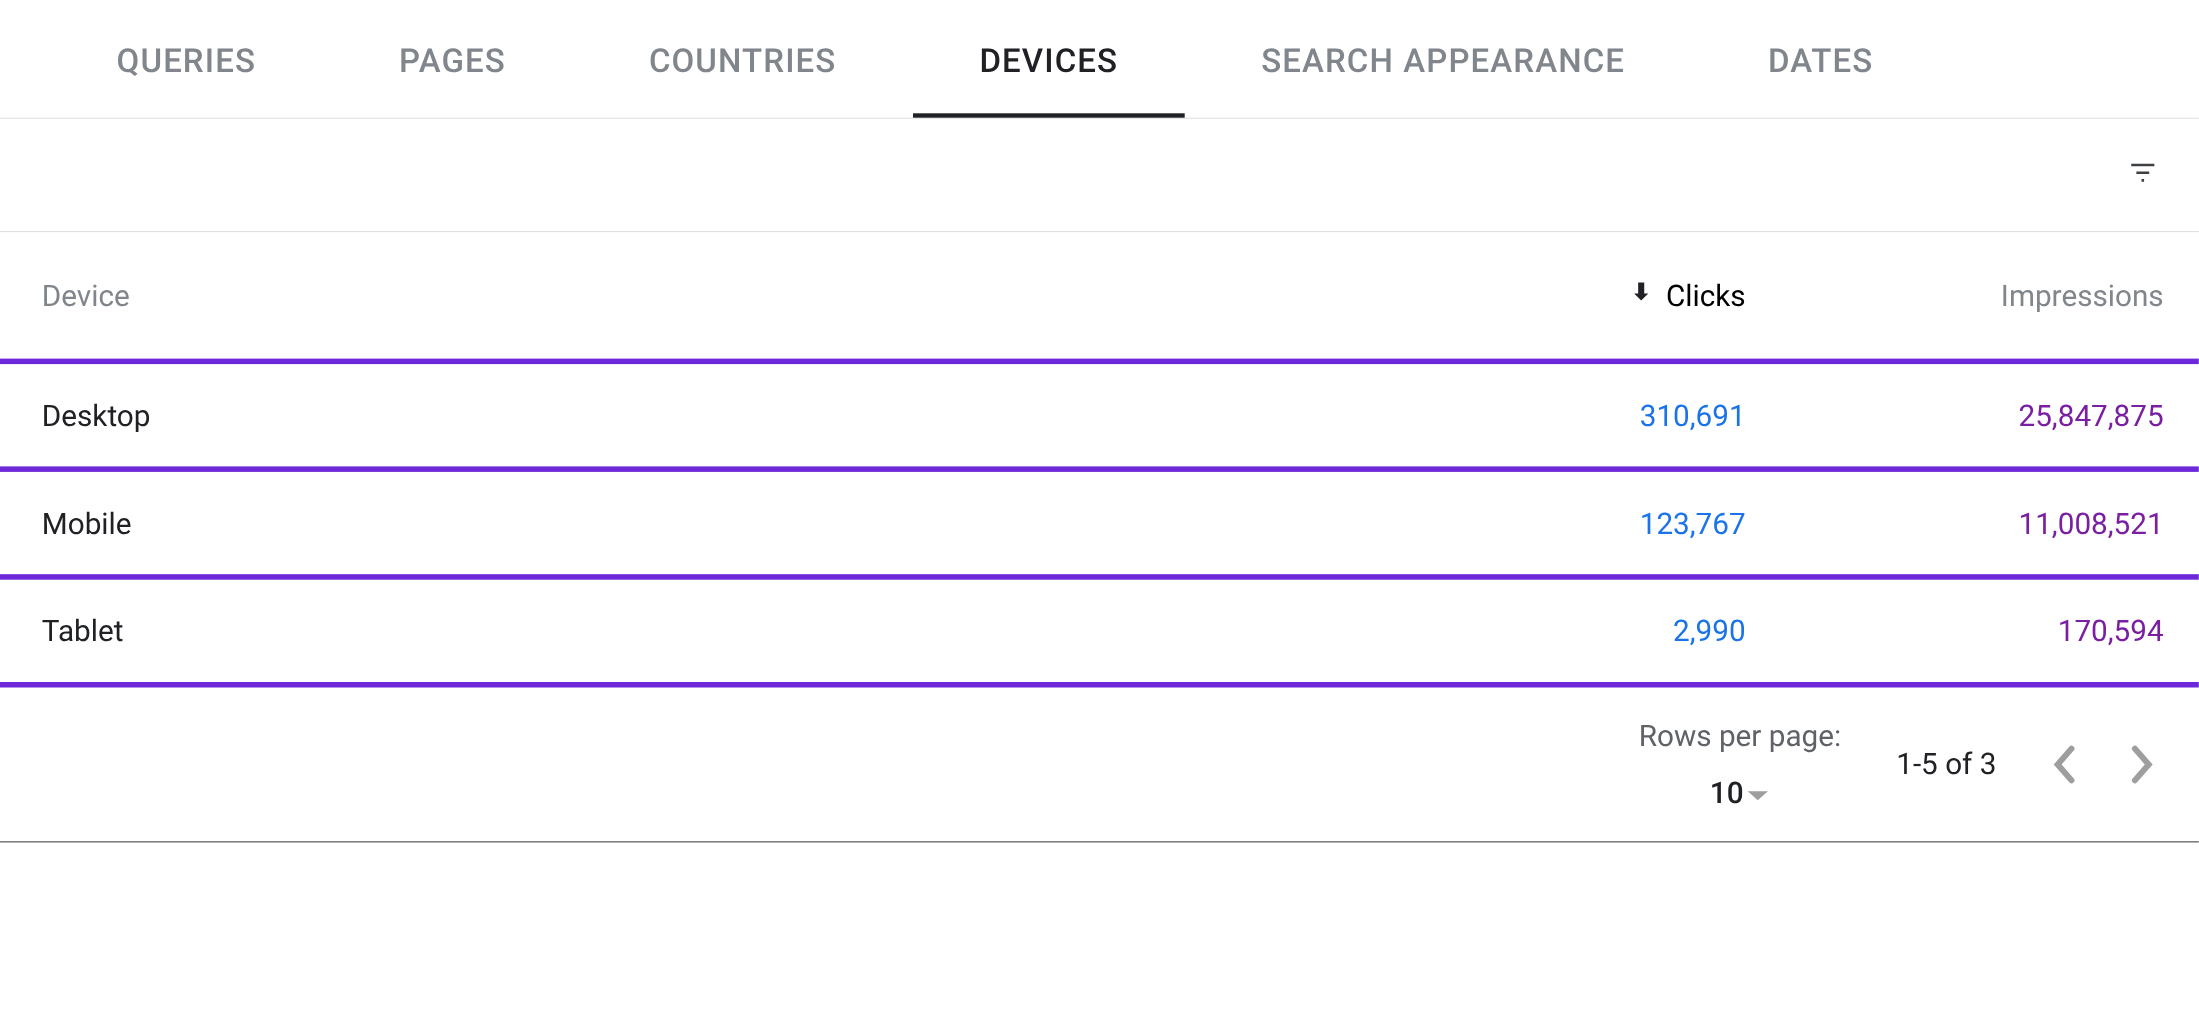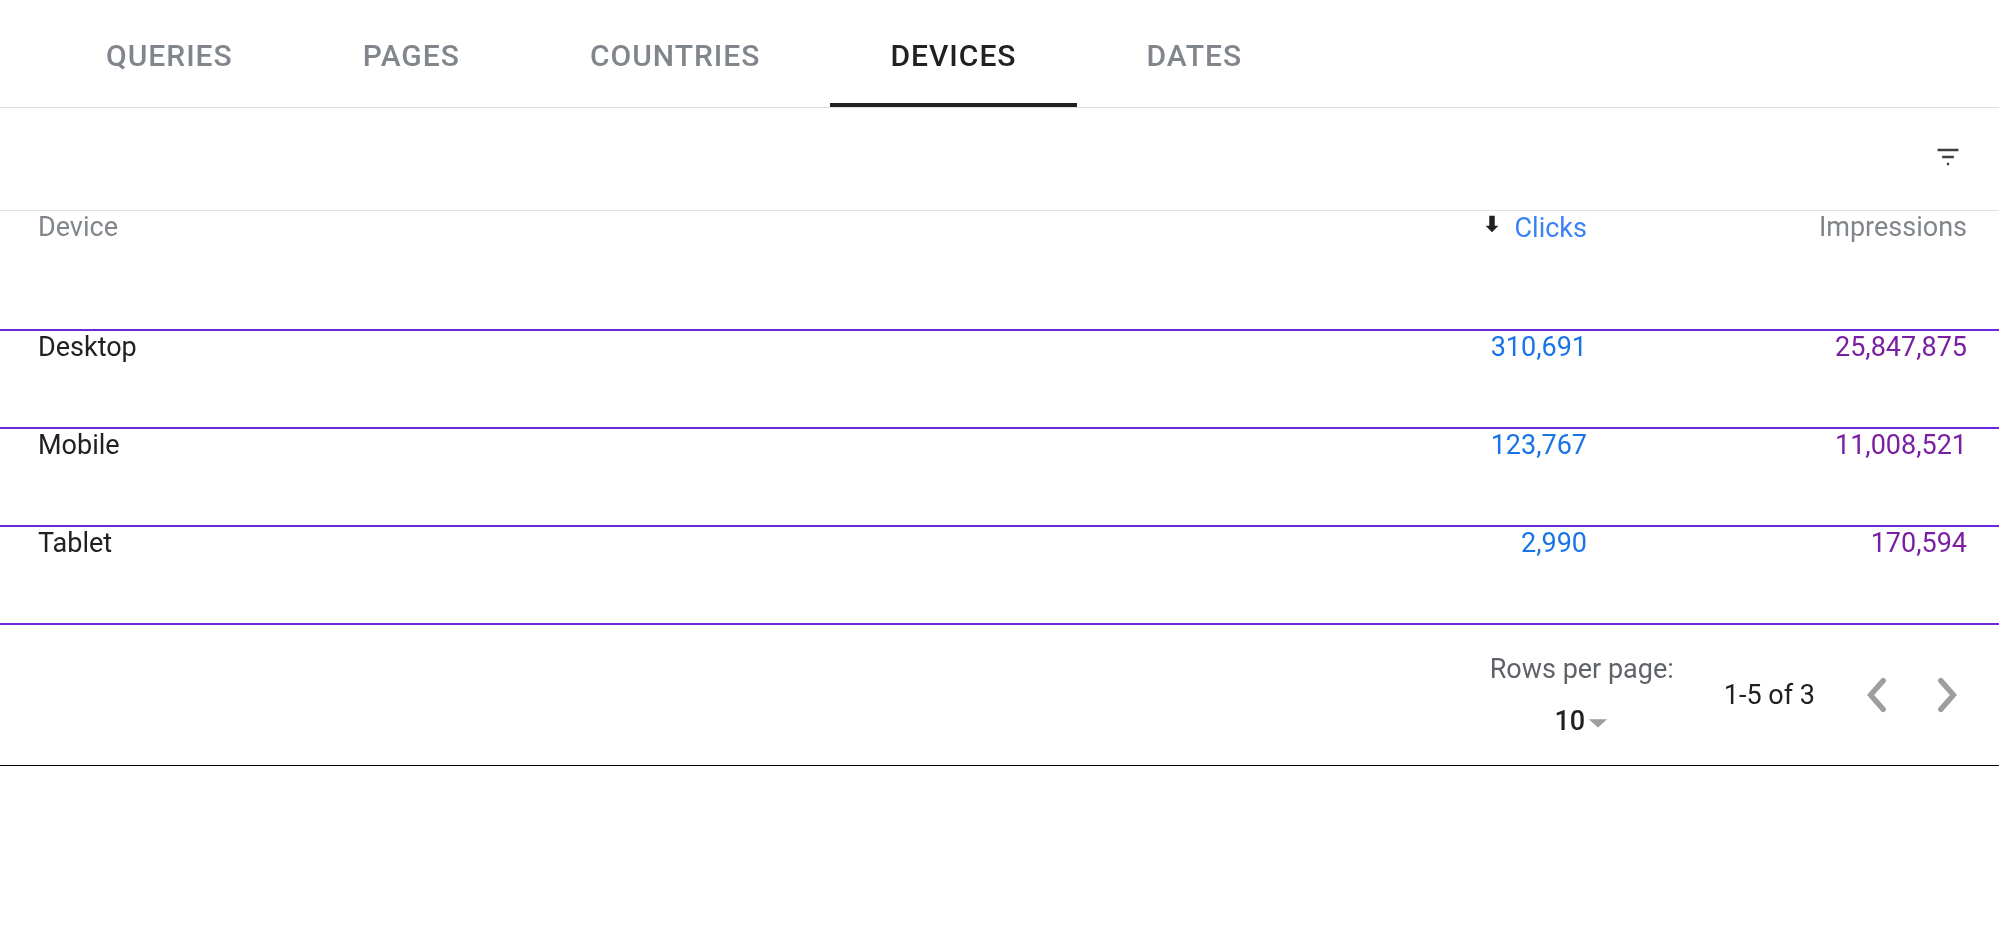"SEARCH APPEARANCE" div.tab { html: none -> <div>SEARCH APPEARANCE</div> }
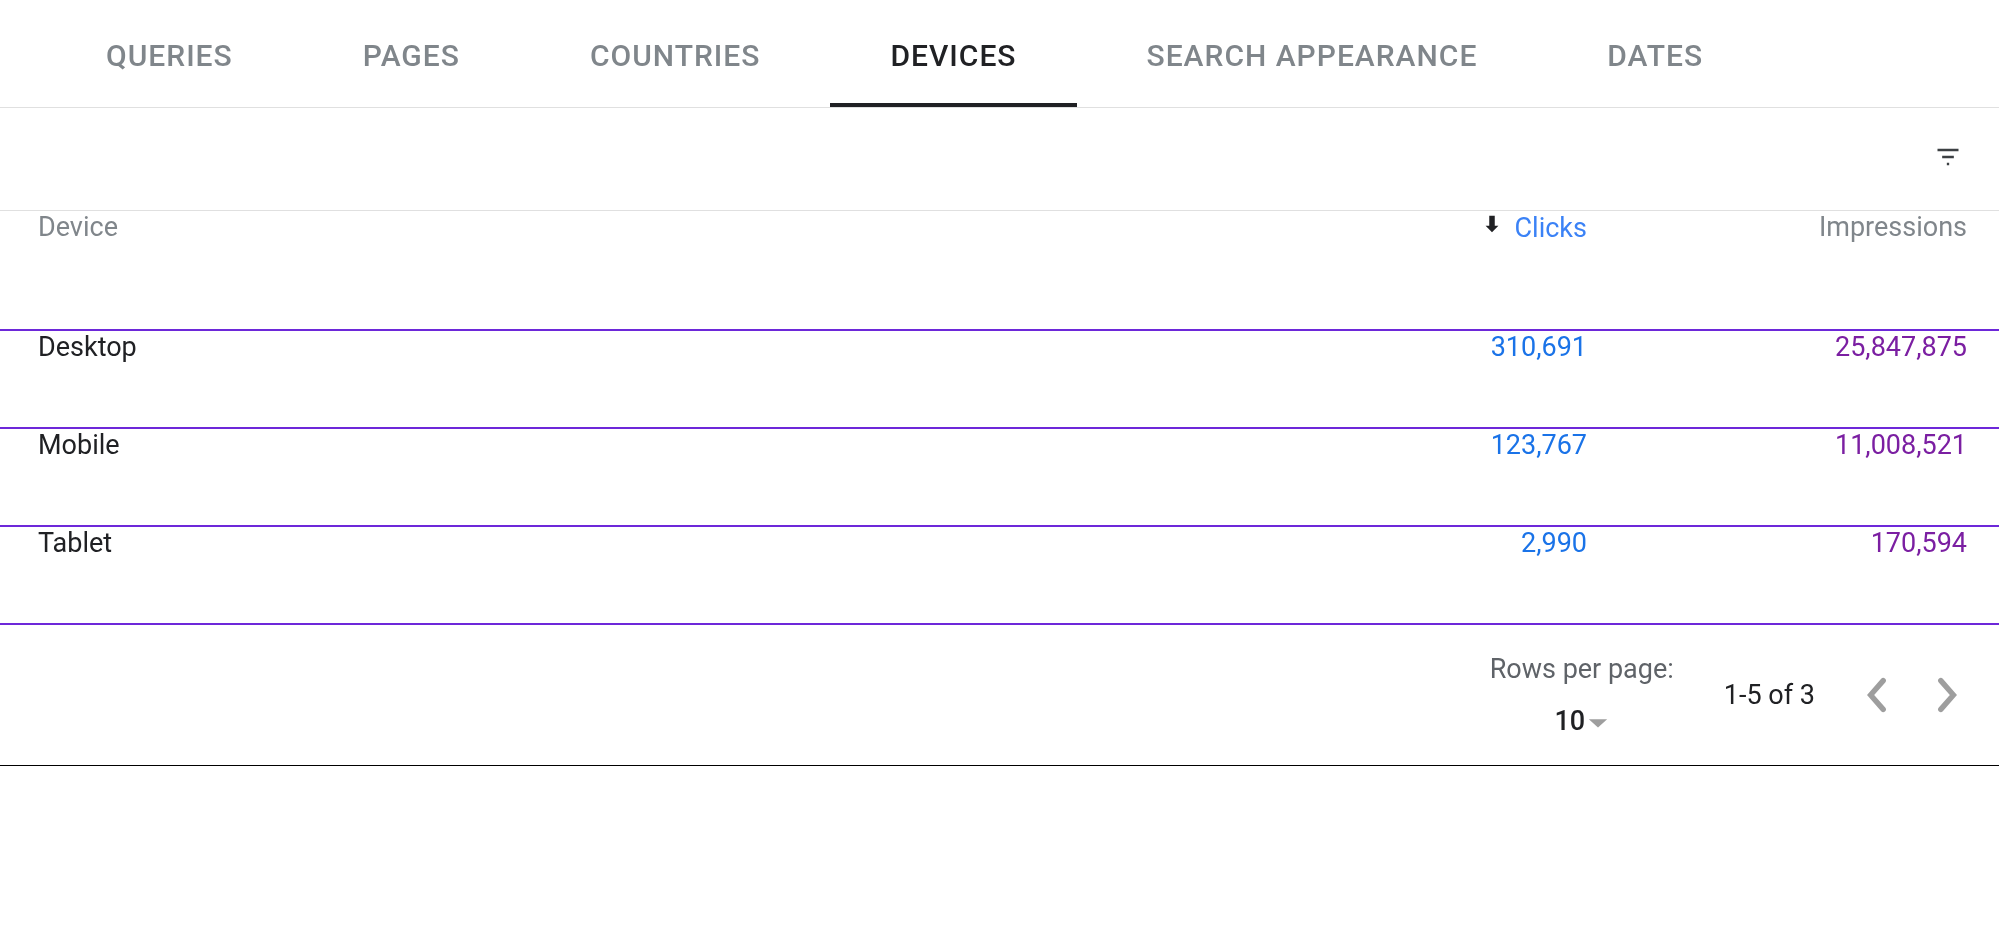"Device" .thead, .trow { align-items: flex-start -> center; border-bottom: 2px solid #6d28d9 -> 5px solid #6d28d9 }
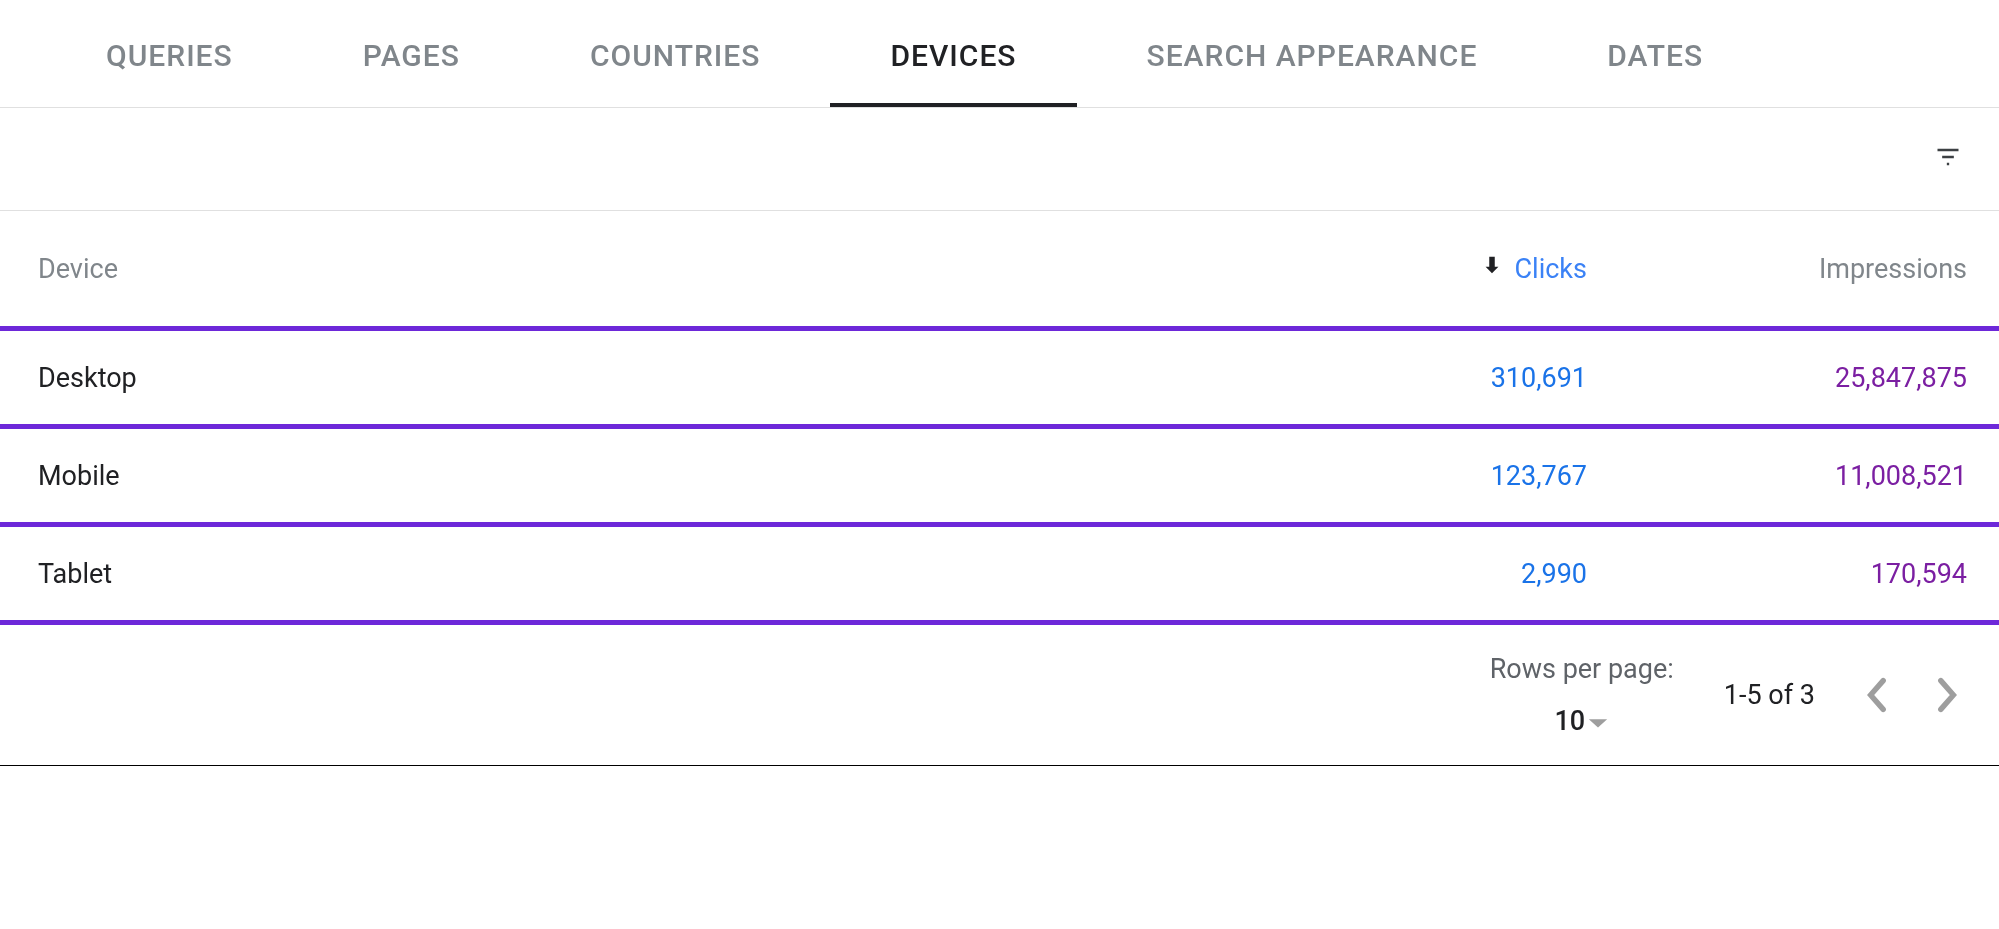"Clicks" .th.col-clicks { color: #3b82f6 -> #000000 }
